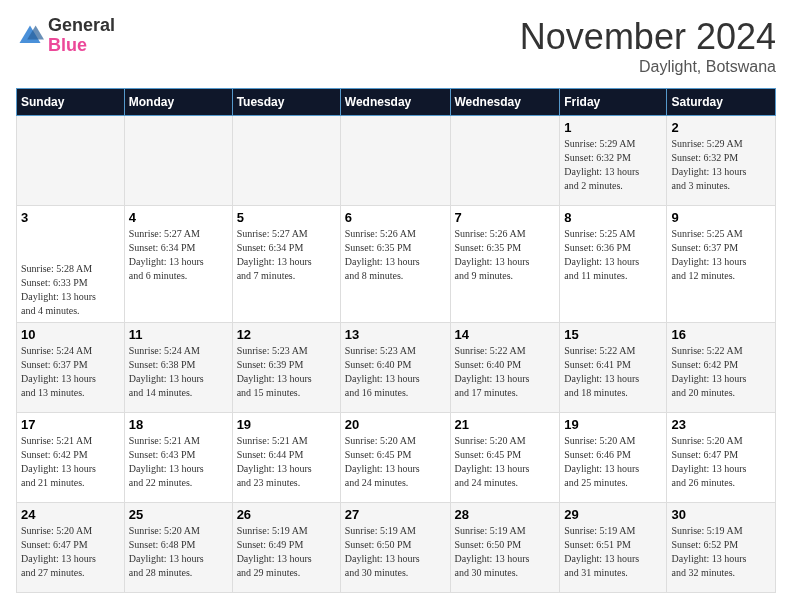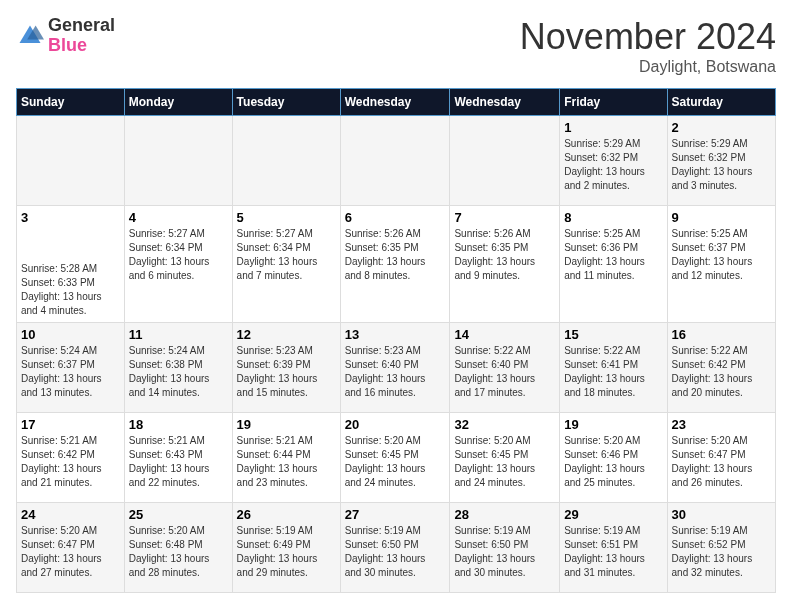"Sunrise: 5:29 AM" .day-info { font-family: none -> Liberation Serif, serif }
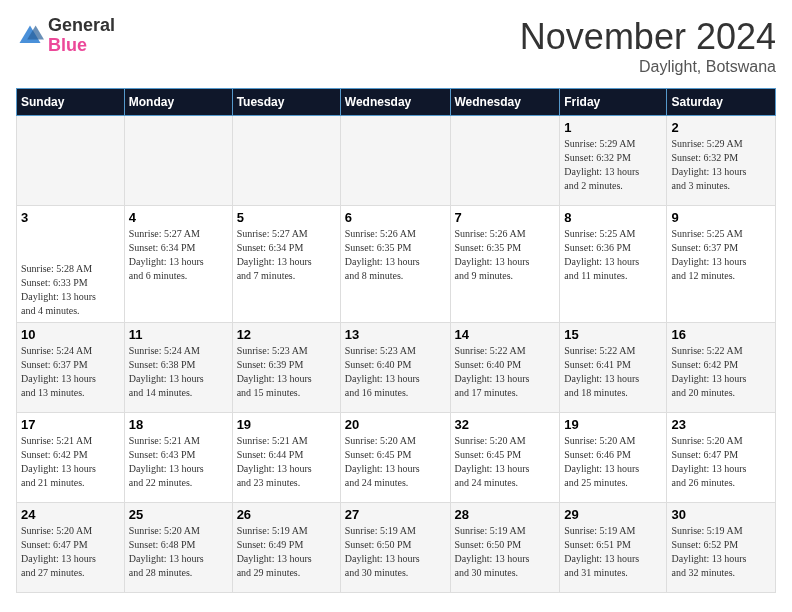"32" div.day-num { text: 32 -> 21 }
